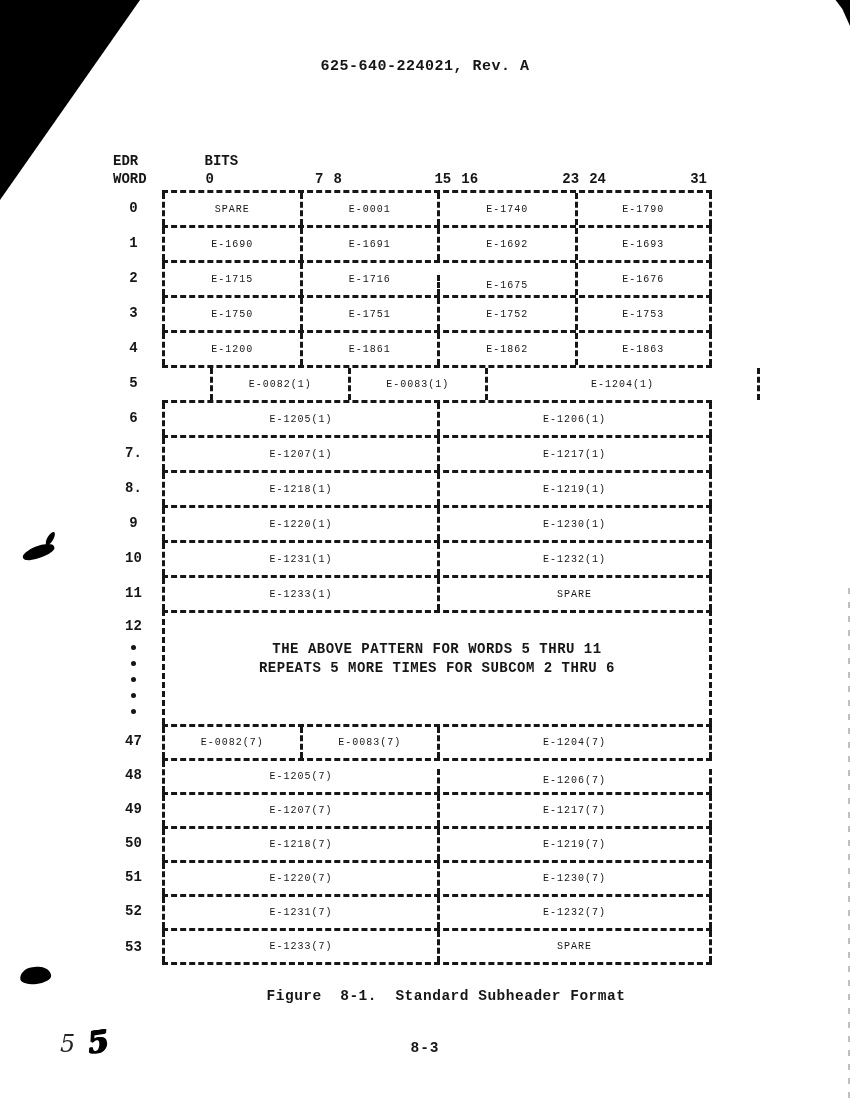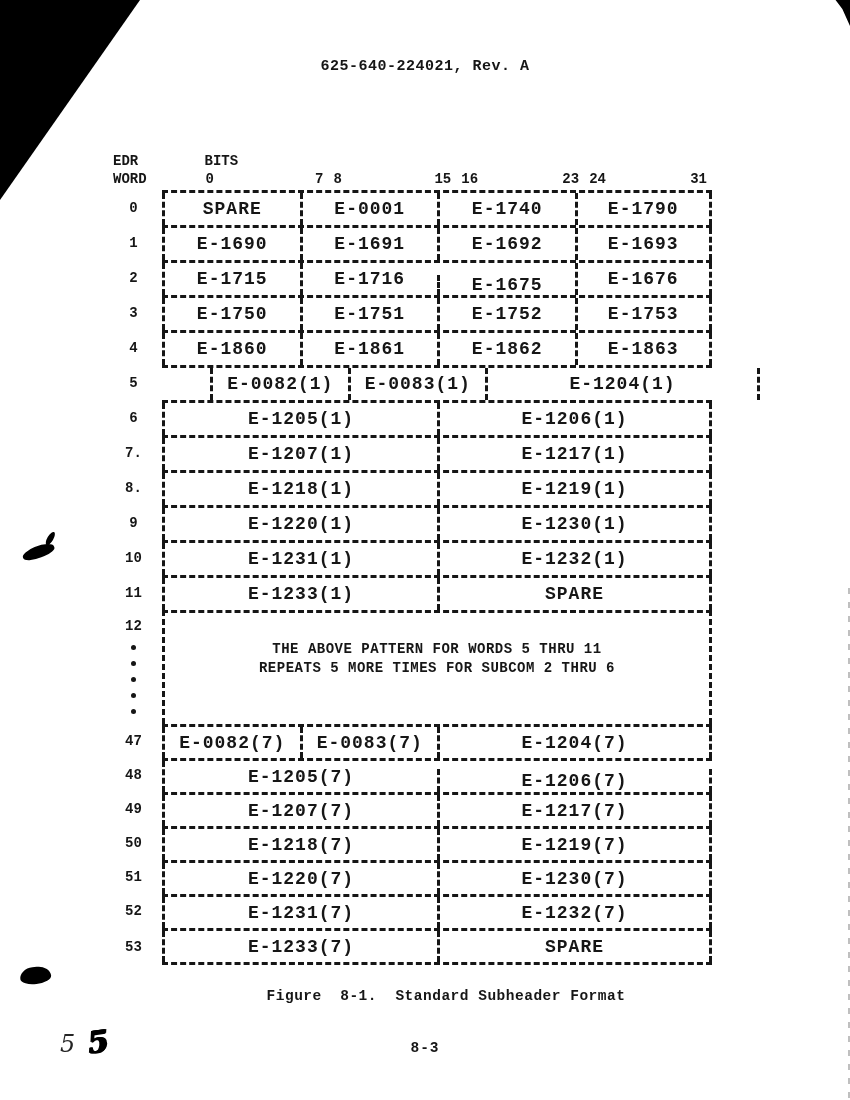"SPARE" .cell { font-size: 18px -> 10px; font-weight: bold -> normal }
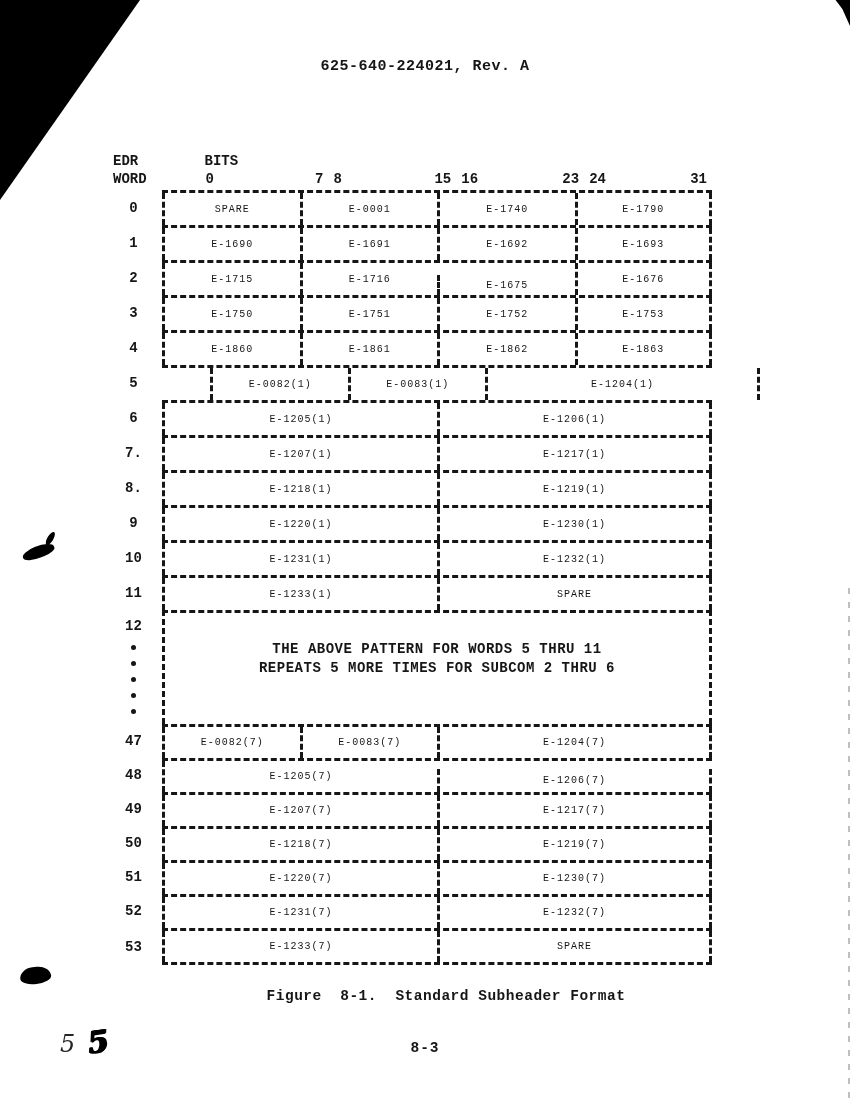"E-1860" div.cell { text: E-1860 -> E-1200 }
